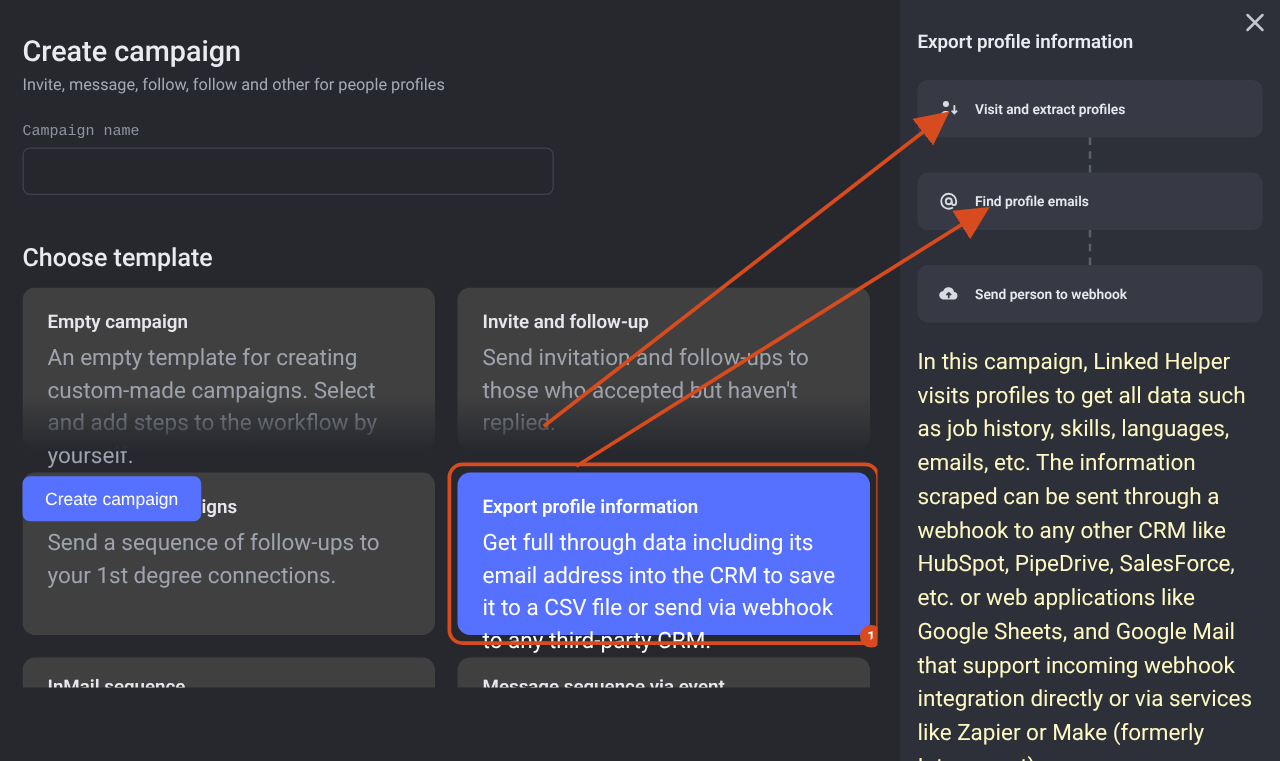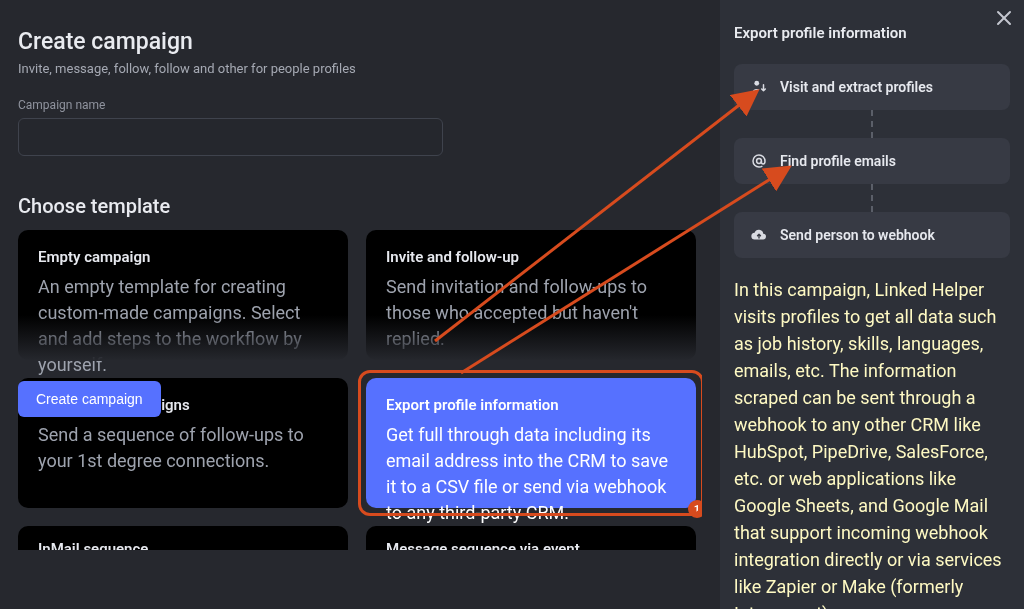"Visit and extract profiles" .step span { font-size: 14px -> 11px }
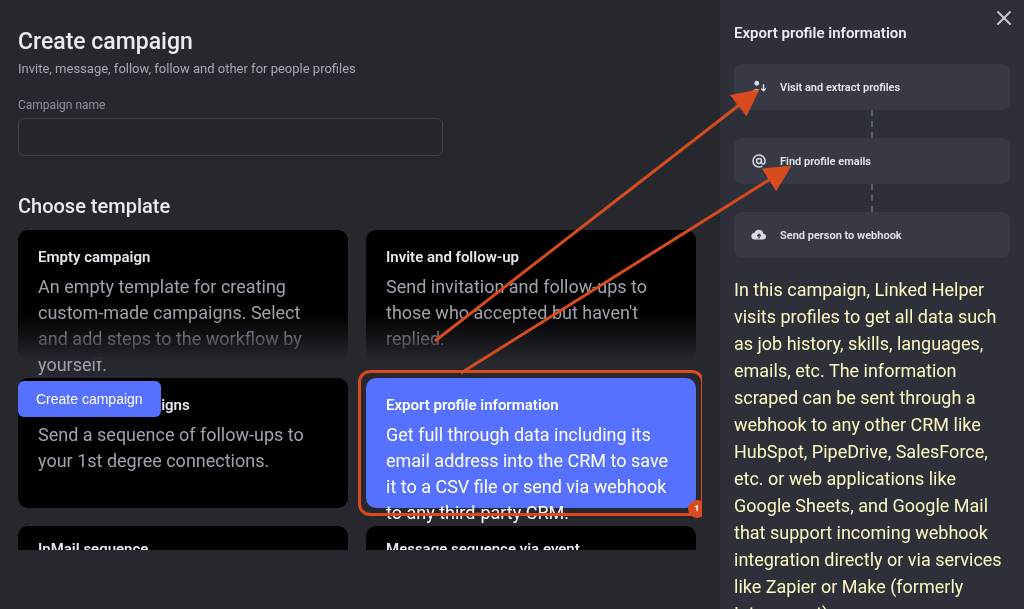"Campaign name" .lbl { font-family: none -> Liberation Mono, monospace }
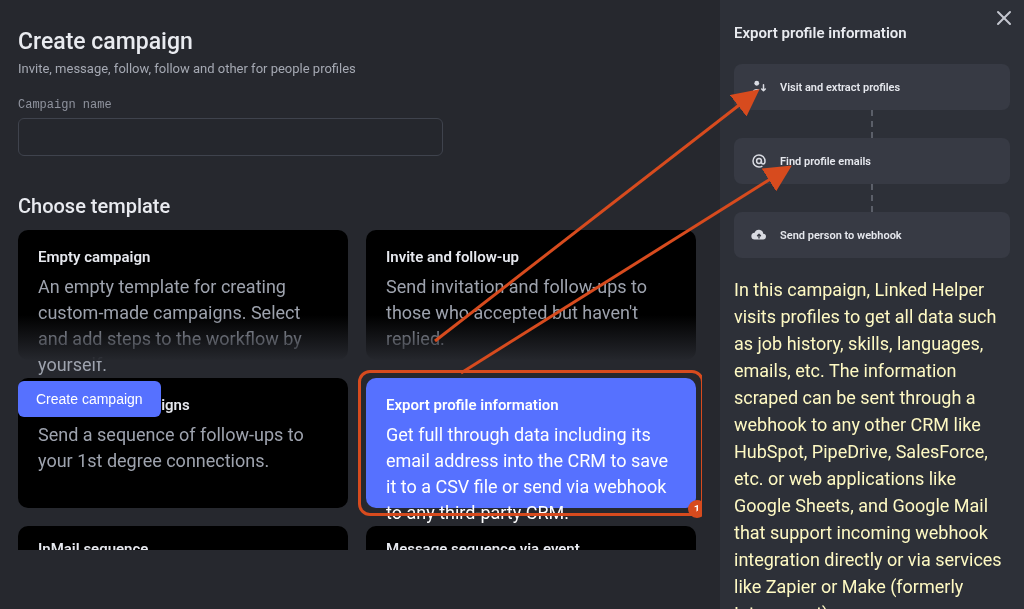"Empty campaign" .card { background: #000000 -> #404040 }
